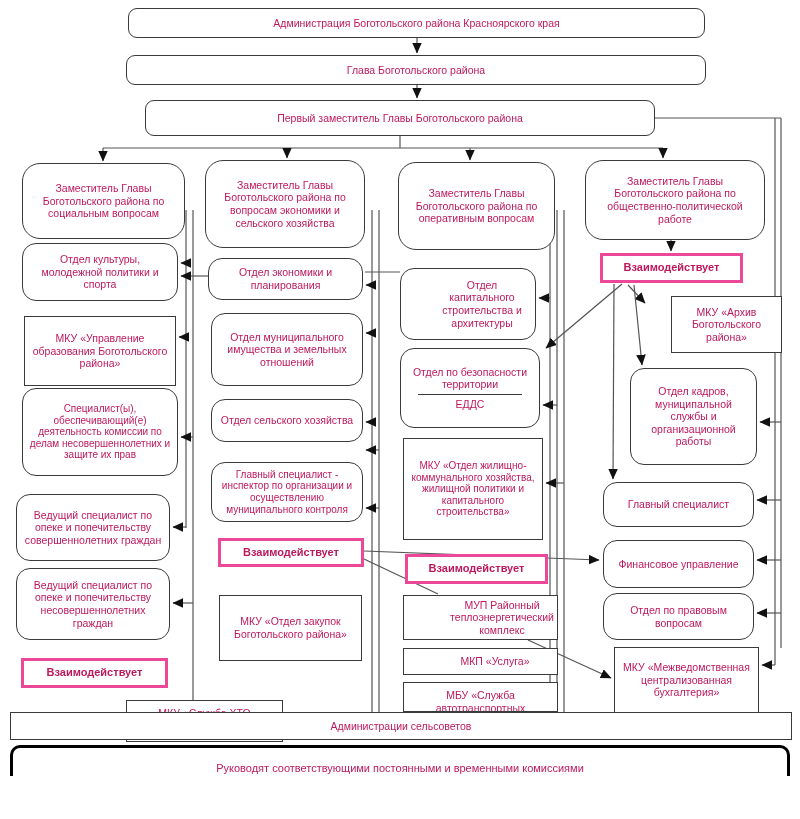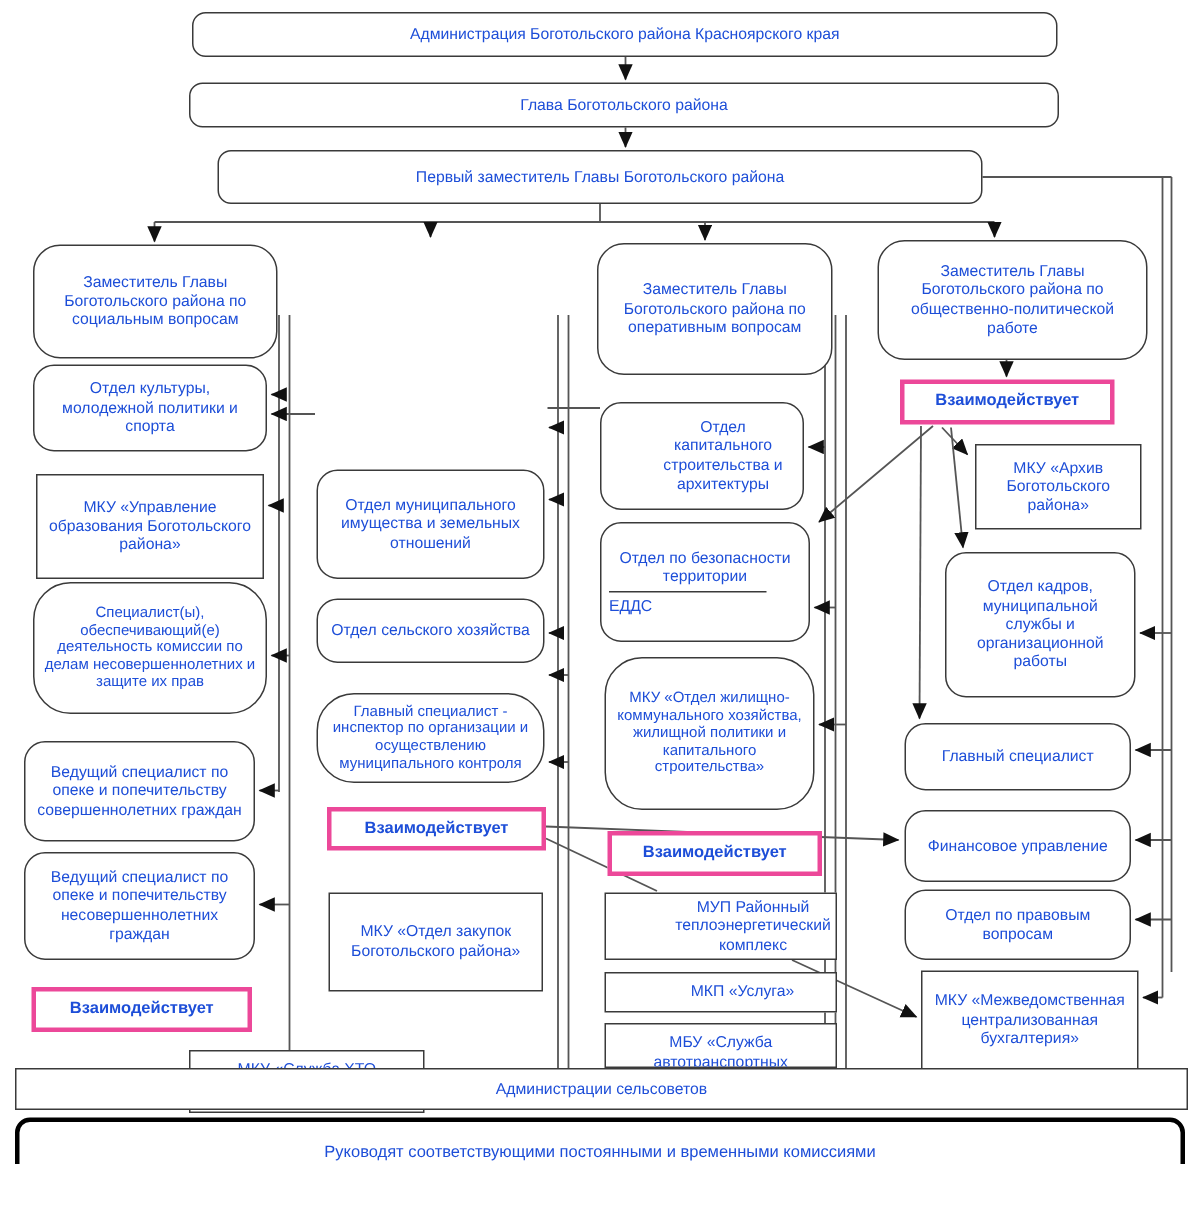"Администрация Боготольского района" #canvas { color: #1d4ed8 -> #be185d }
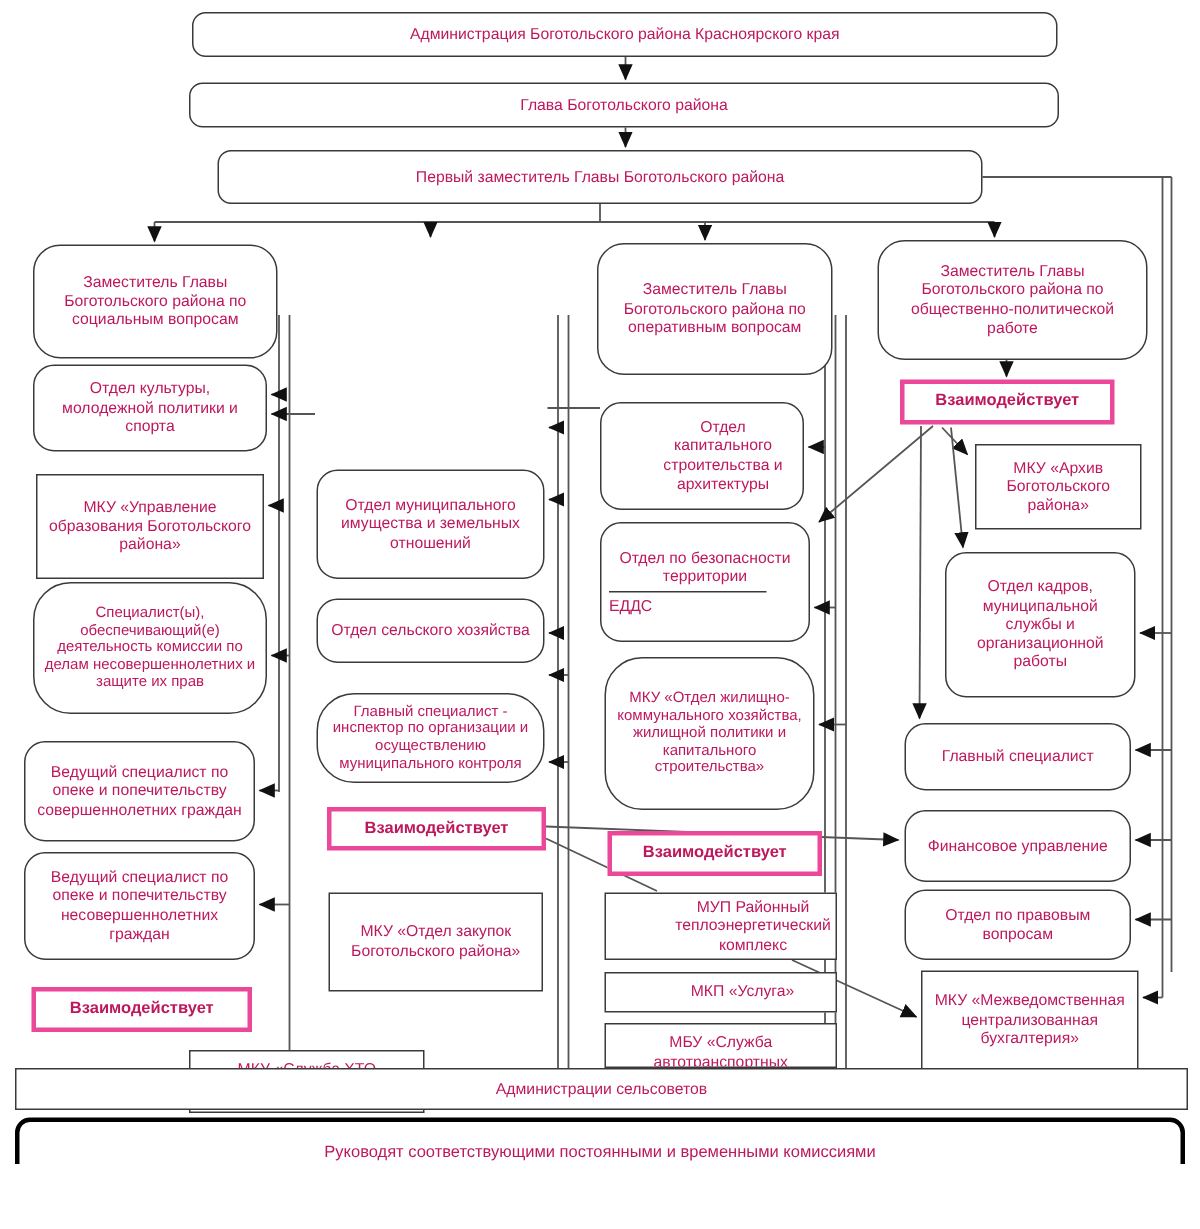"Заместитель Главы Боготольского района по вопросам" div.box { html: none -> <div> <span>Заместитель Главы Боготольского района по вопросам экономики и сельского хозяйства</span> </div> }
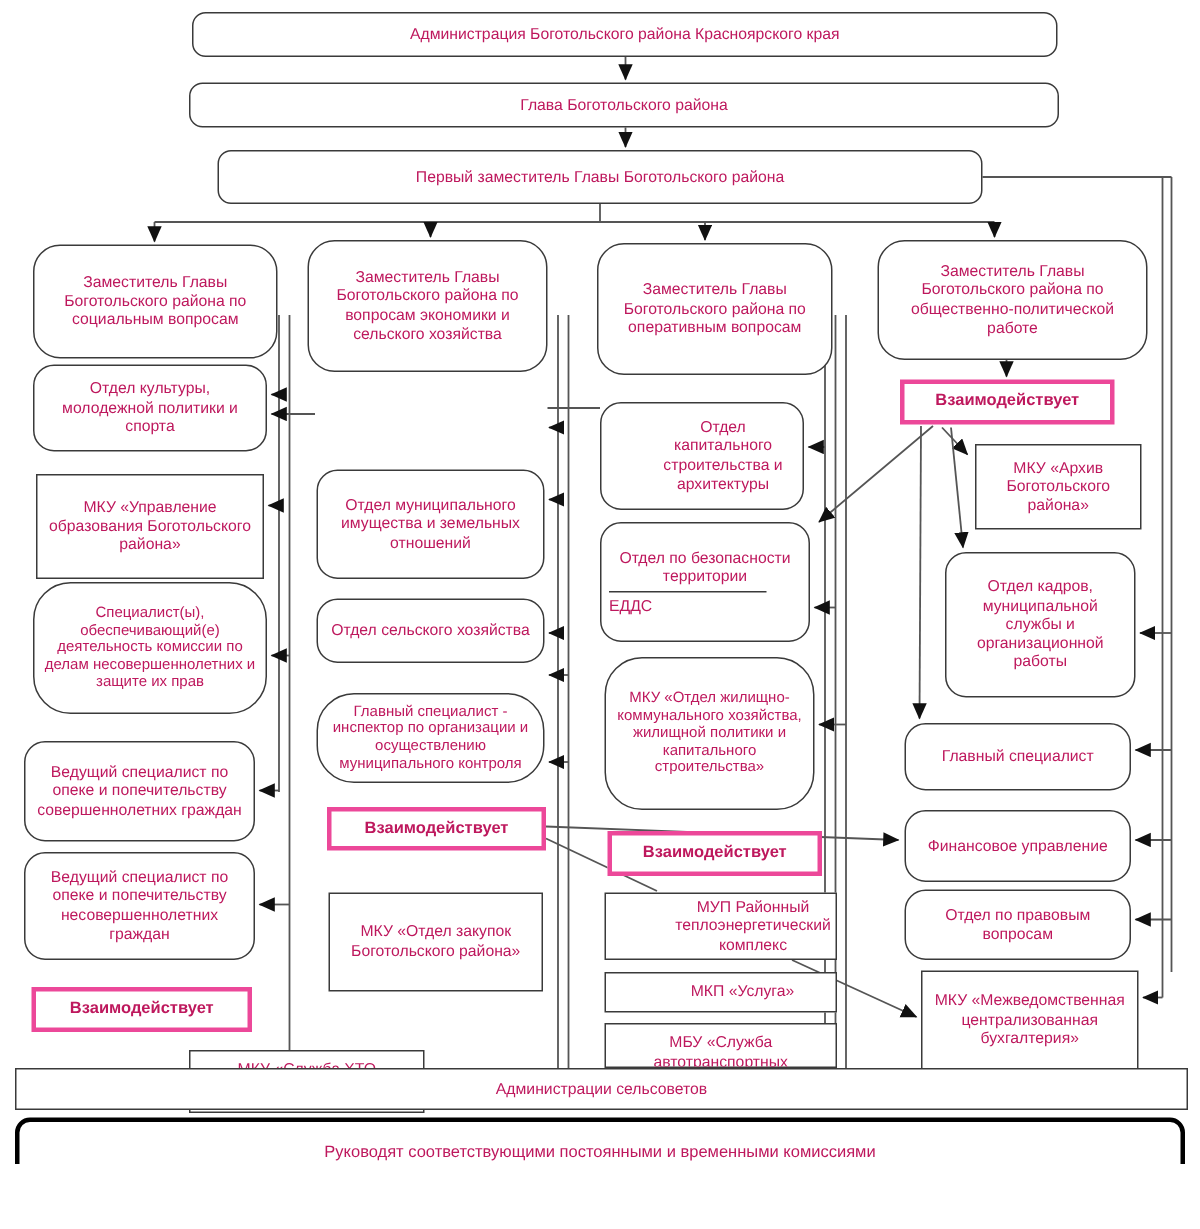"Отдел экономики и планирования" div.box { html: none -> <div> <span>Отдел экономики и планирования</span> </div> }
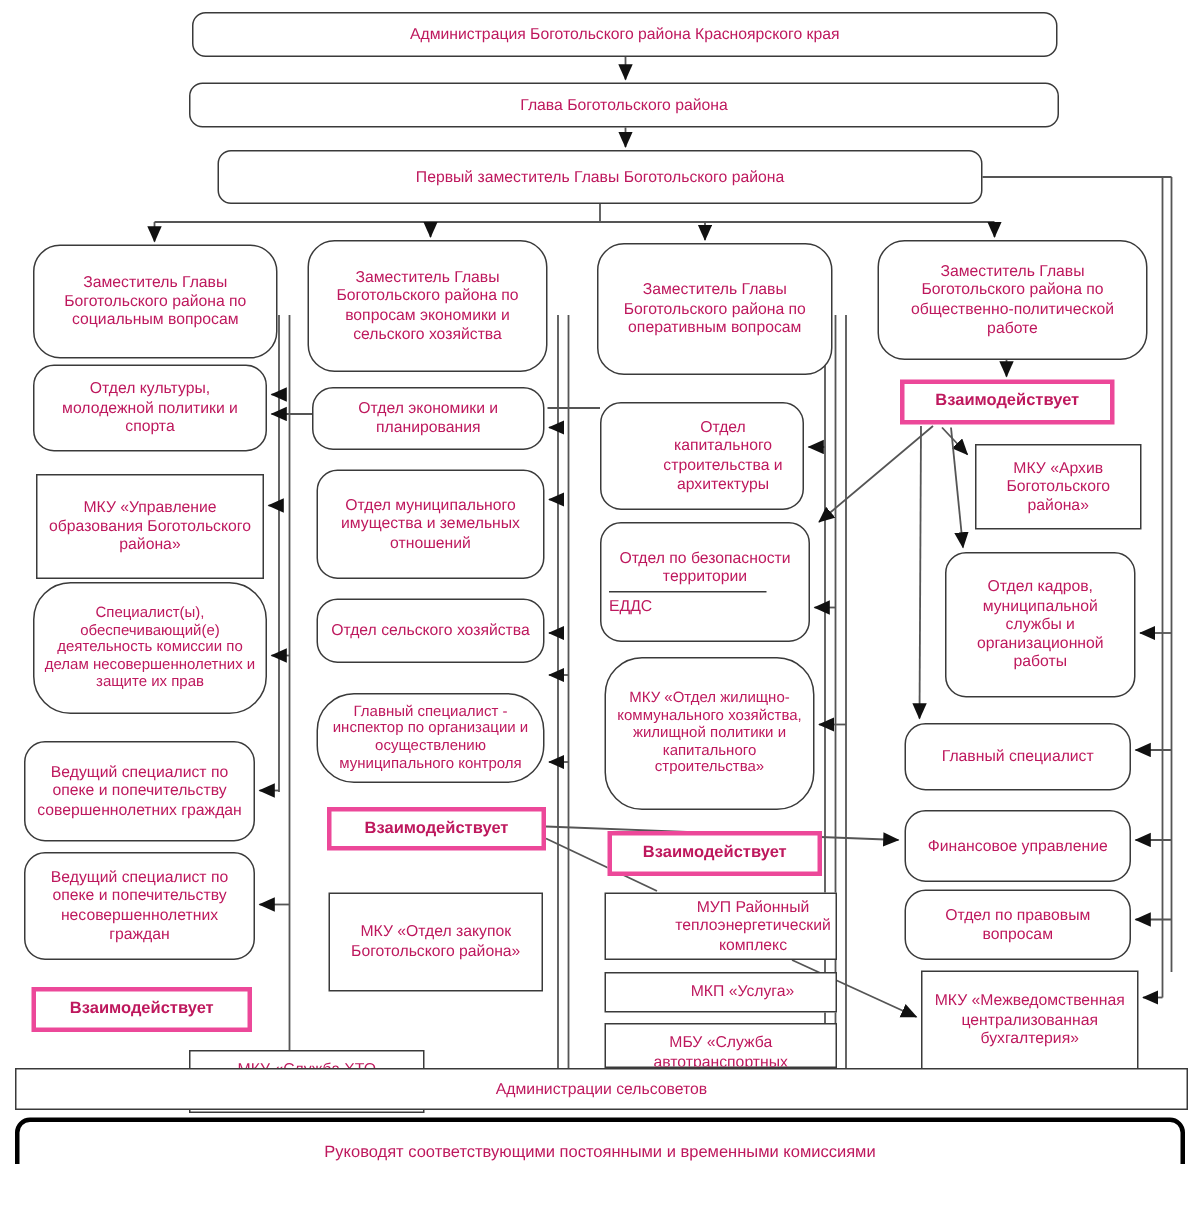"МКУ «Архив Боготольского района»" #c4b { left: 650px -> 671px }
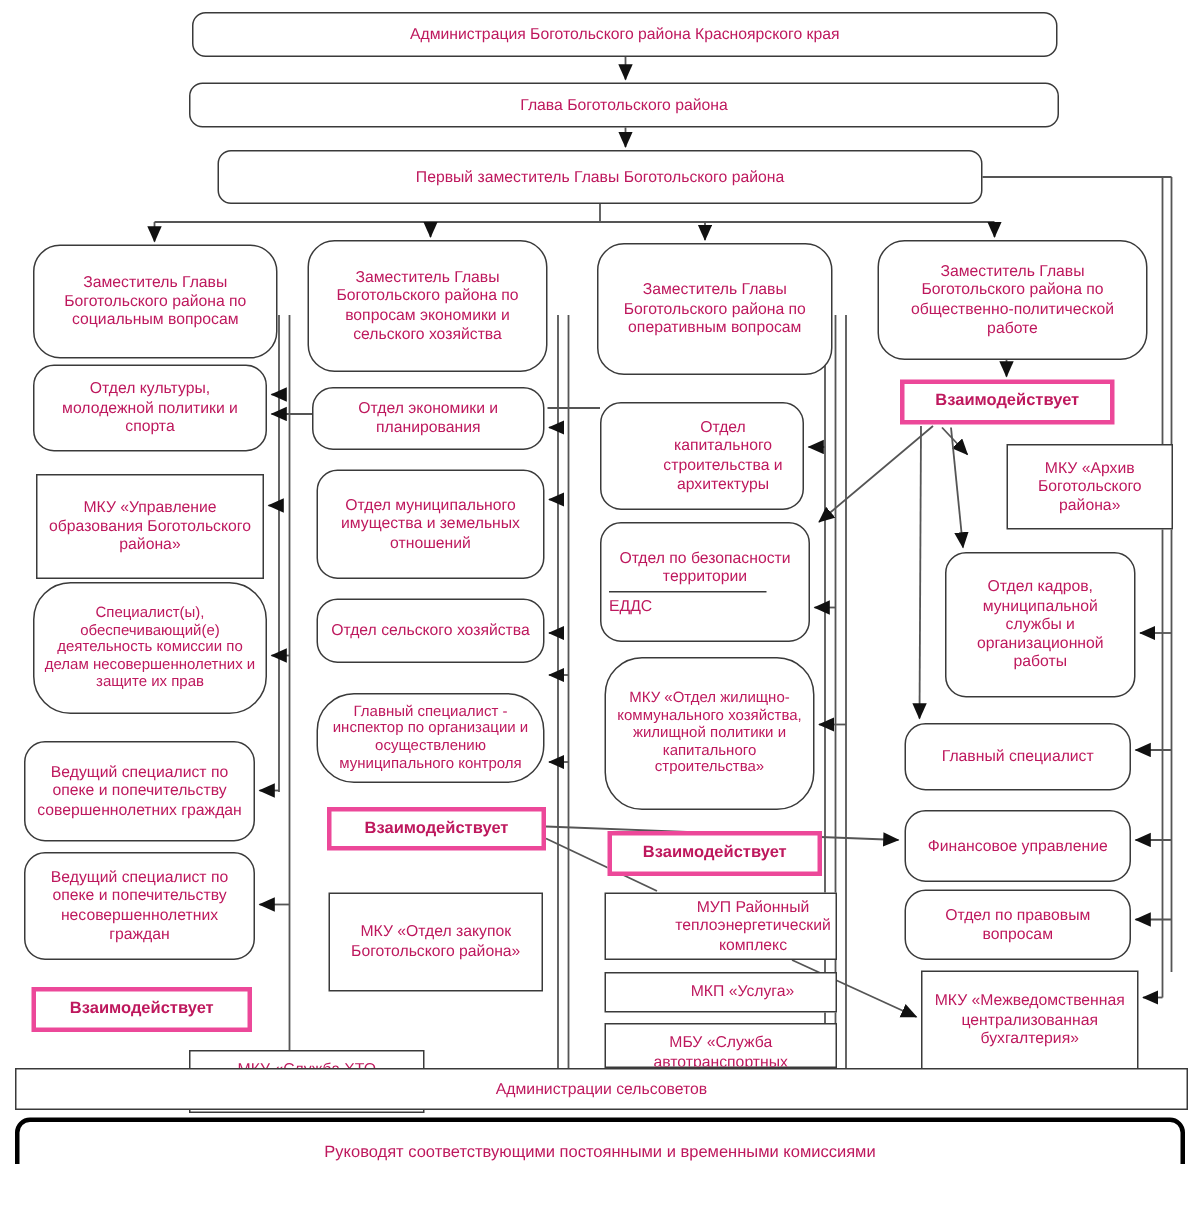"Отдел по безопасности территории" .stack { align-items: flex-start -> center }
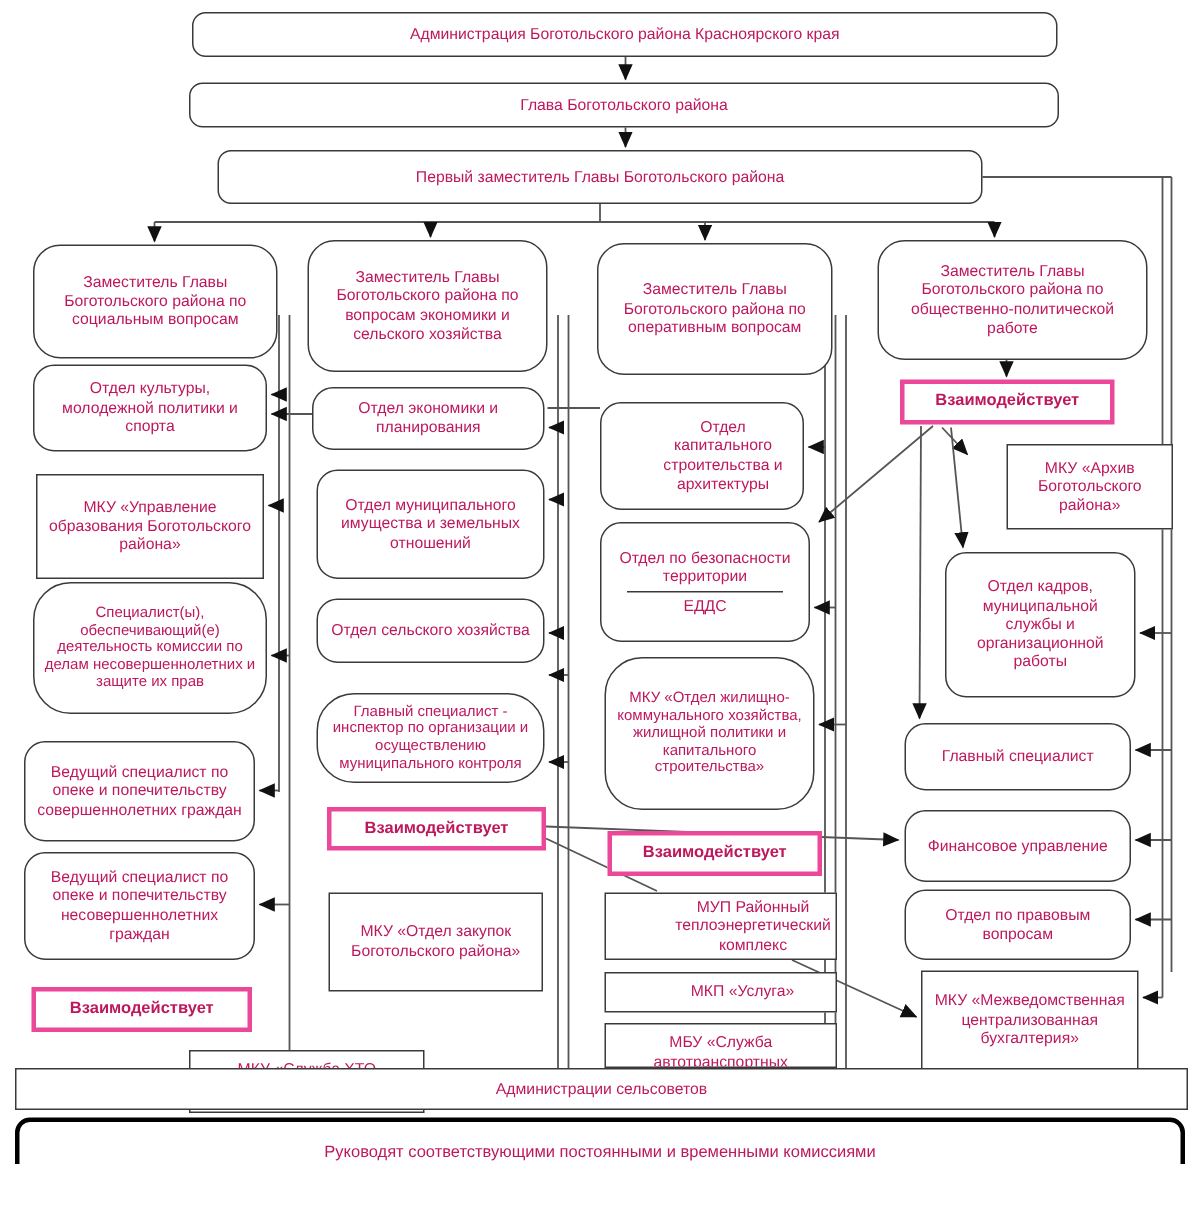"Специалист(ы), обеспечивающий(е)" .small { border-radius: 25px -> none }
